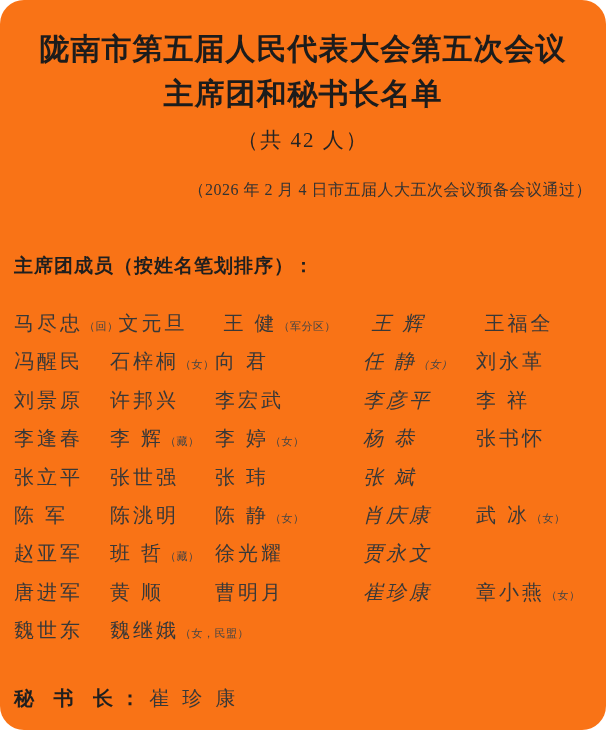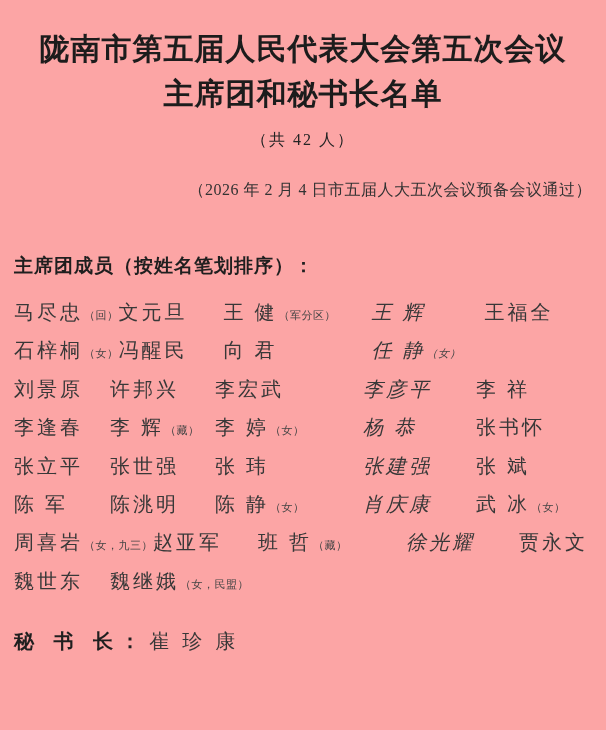"陇南市第五届人民代表大会第五次会议" .page { background: #fca5a5 -> #f97316; border-radius: none -> 24px }
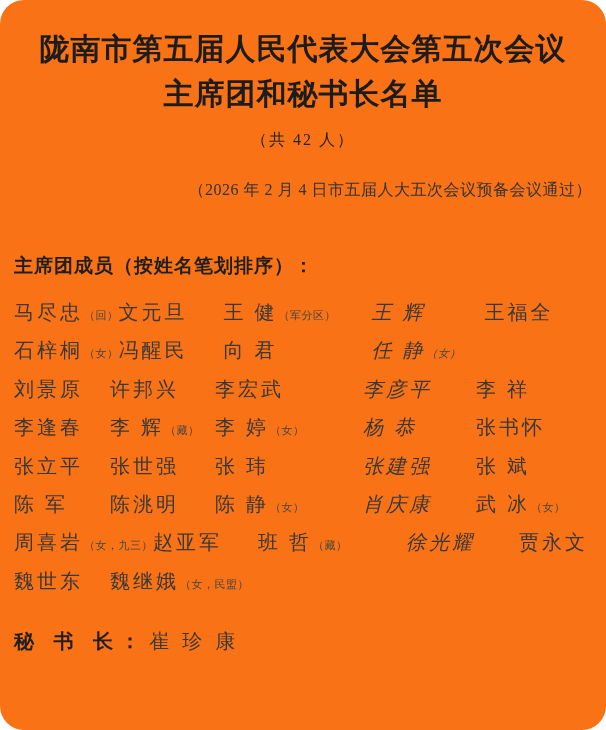"（共 42 人）" .member-count { font-size: 16px -> 21px }
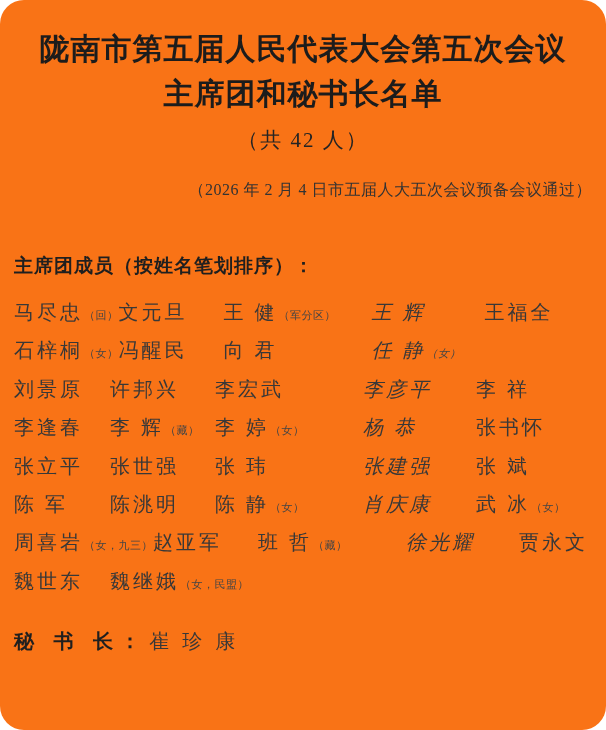"文元旦" .member-cell:nth-child(2) { margin-top: none -> 11px }
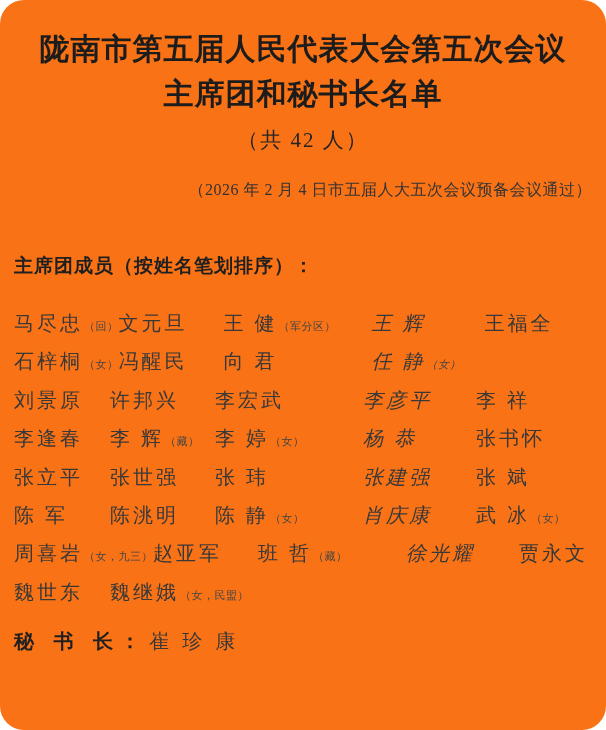"石梓桐（女）" div.member-cell { order: before "冯醒民" -> after "冯醒民" }
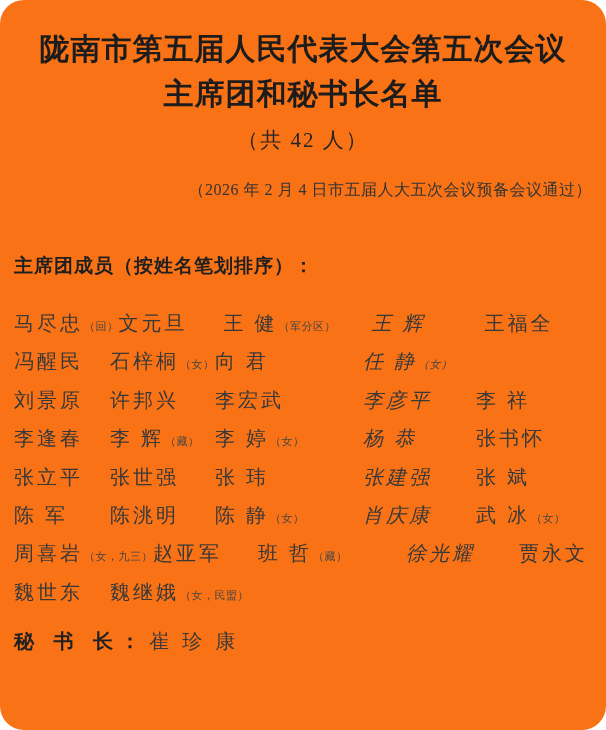"刘永革" div.member-cell { html: none -> <div><span>刘永革</span></div> }
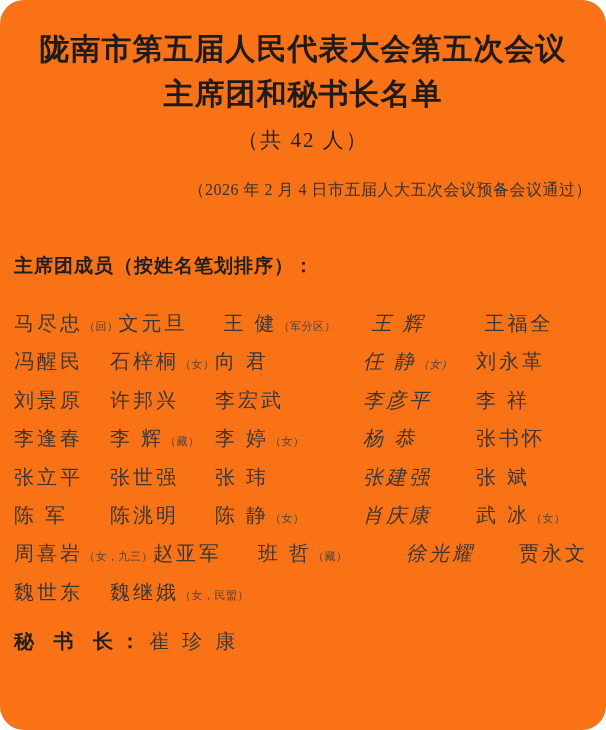"张建强" div.member-cell { html: <div><span>张建强</span></div> -> none }
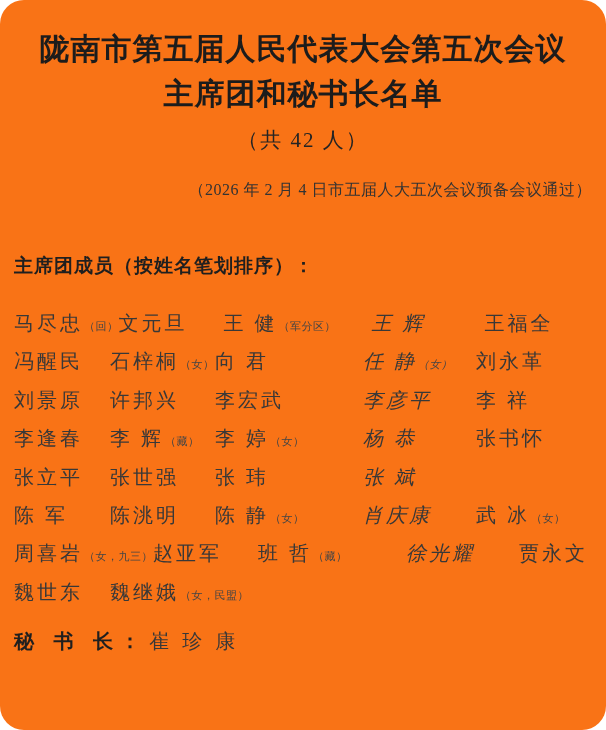"周喜岩（女，九三）" div.member-cell { html: <div><span>周喜岩</span><span>（女，九三）</span></div> -> none }
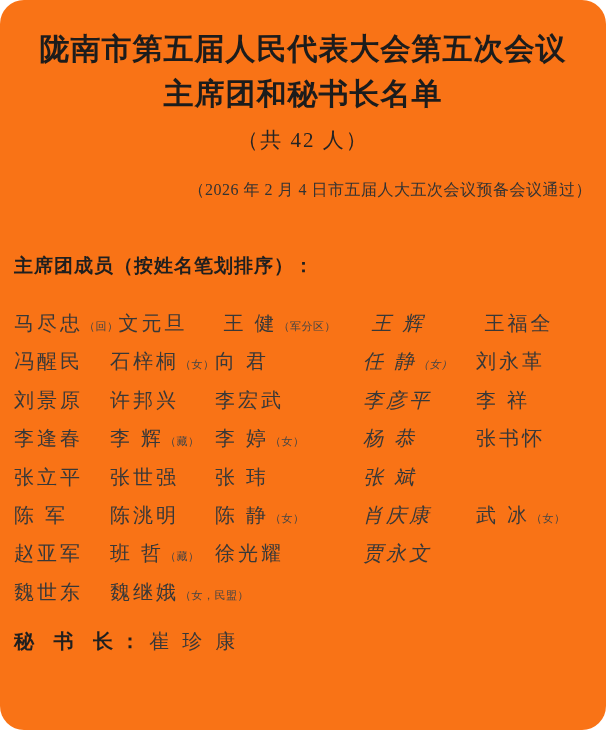"唐进军" div.member-row { html: none -> <div> <div><span>唐进军</span></div> <div><span>黄 顺</span></div> <div><span>曹明月</span></div> <div><span>崔珍康</span></div> <div><span>章小燕</span><span>（女）</span></div> </div> }
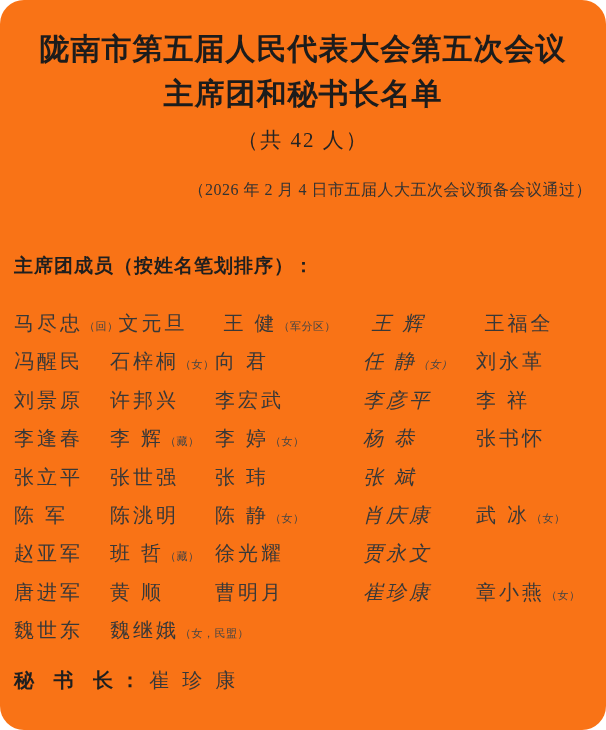"秘 书 长：崔珍康" .secretary-line { margin-top: 28px -> 46px }
